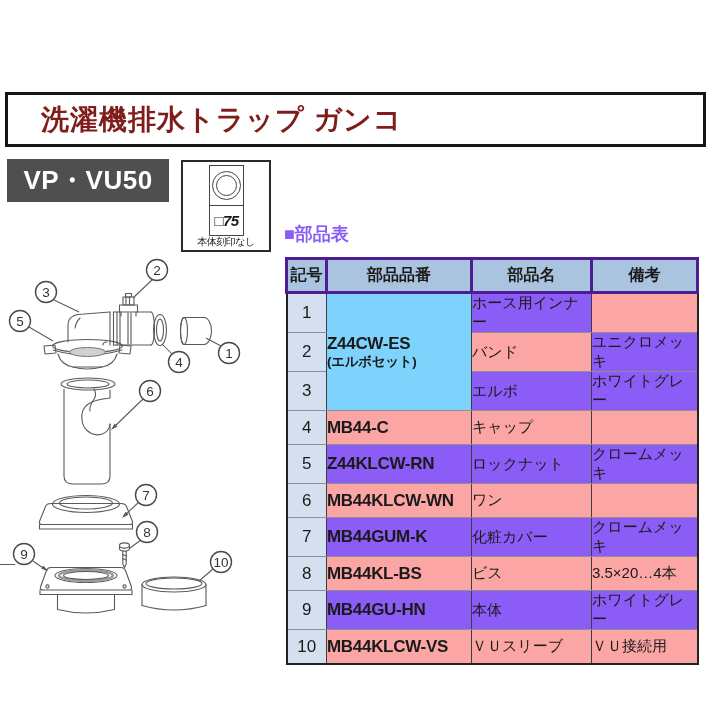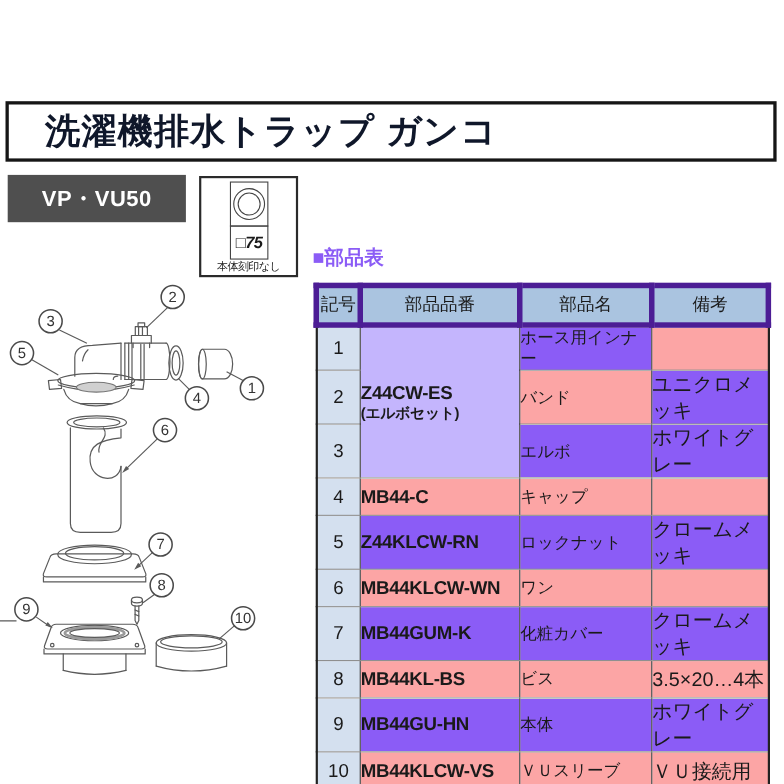"洗濯機排水トラップ ガンコ" .title-name { color: #0f172a -> #7f1d1d; font-size: 32px -> 28px }
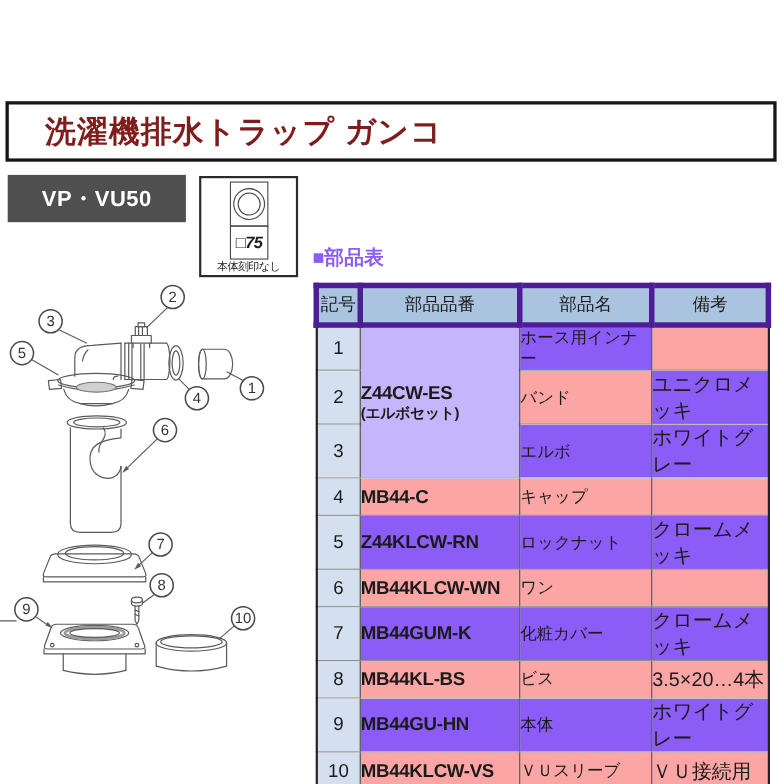"VP・VU50" .size-badge { font-size: 20px -> 26px }
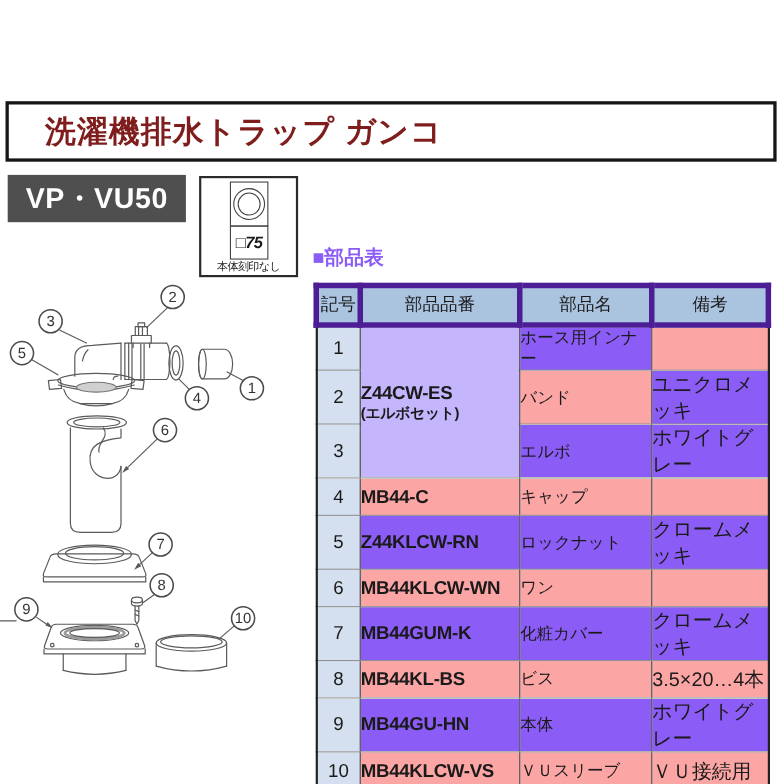"記号" table.parts th { border: 5px solid #4c1d95 -> 3px solid #4c1d95; font-weight: normal -> bold }
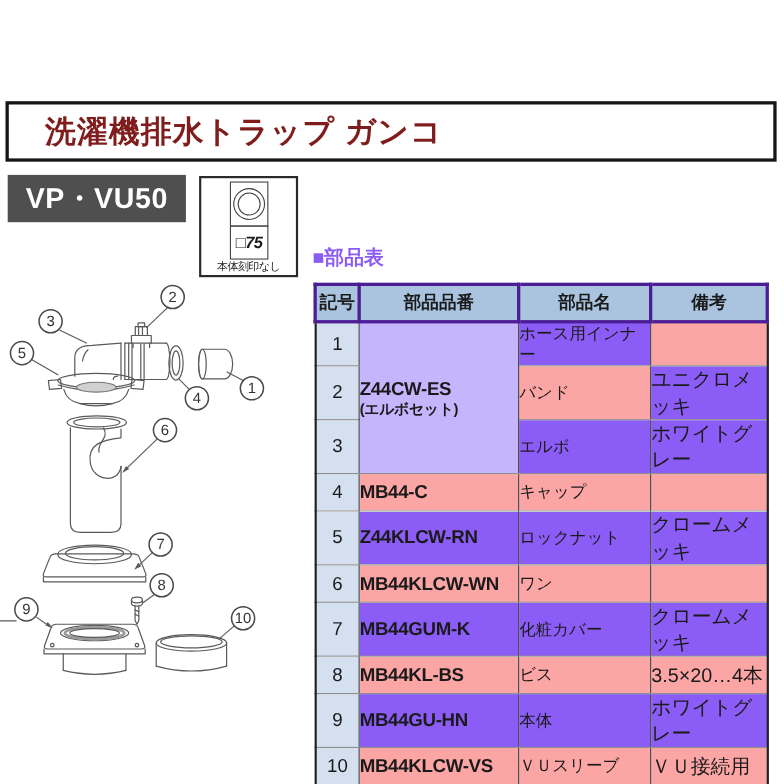"Z44CW-ES" td.merged { background: #c4b5fd -> #7dd3fc }
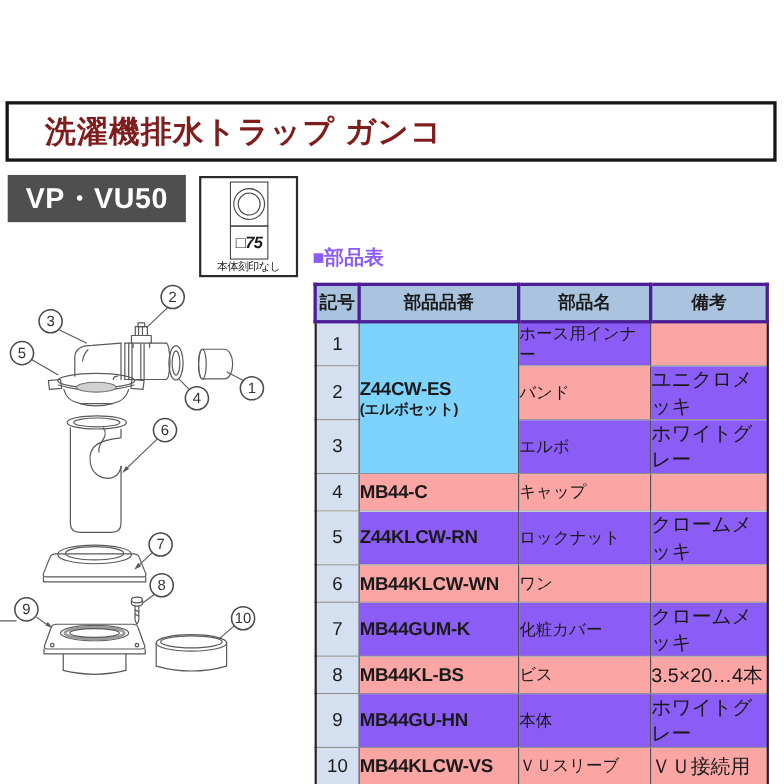"ユニクロメッキ" td.rm { font-size: 18px -> 15px }
